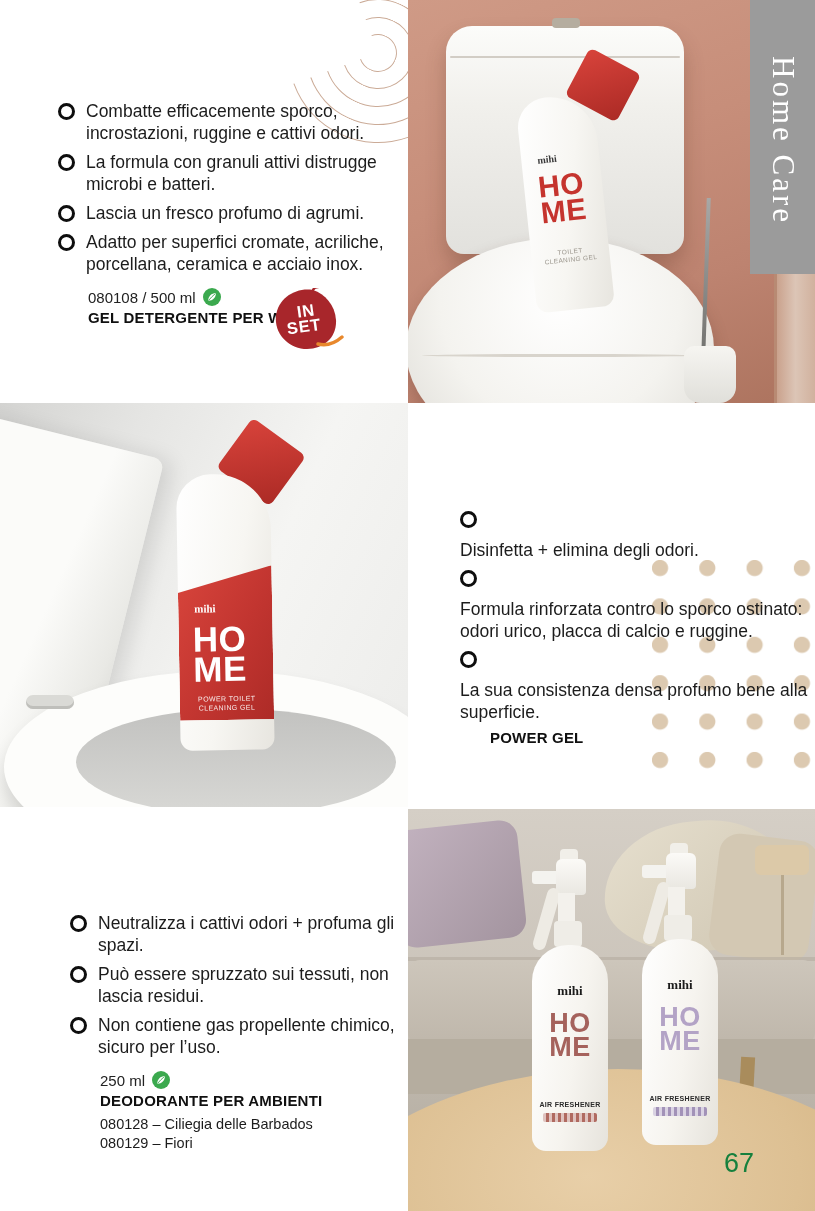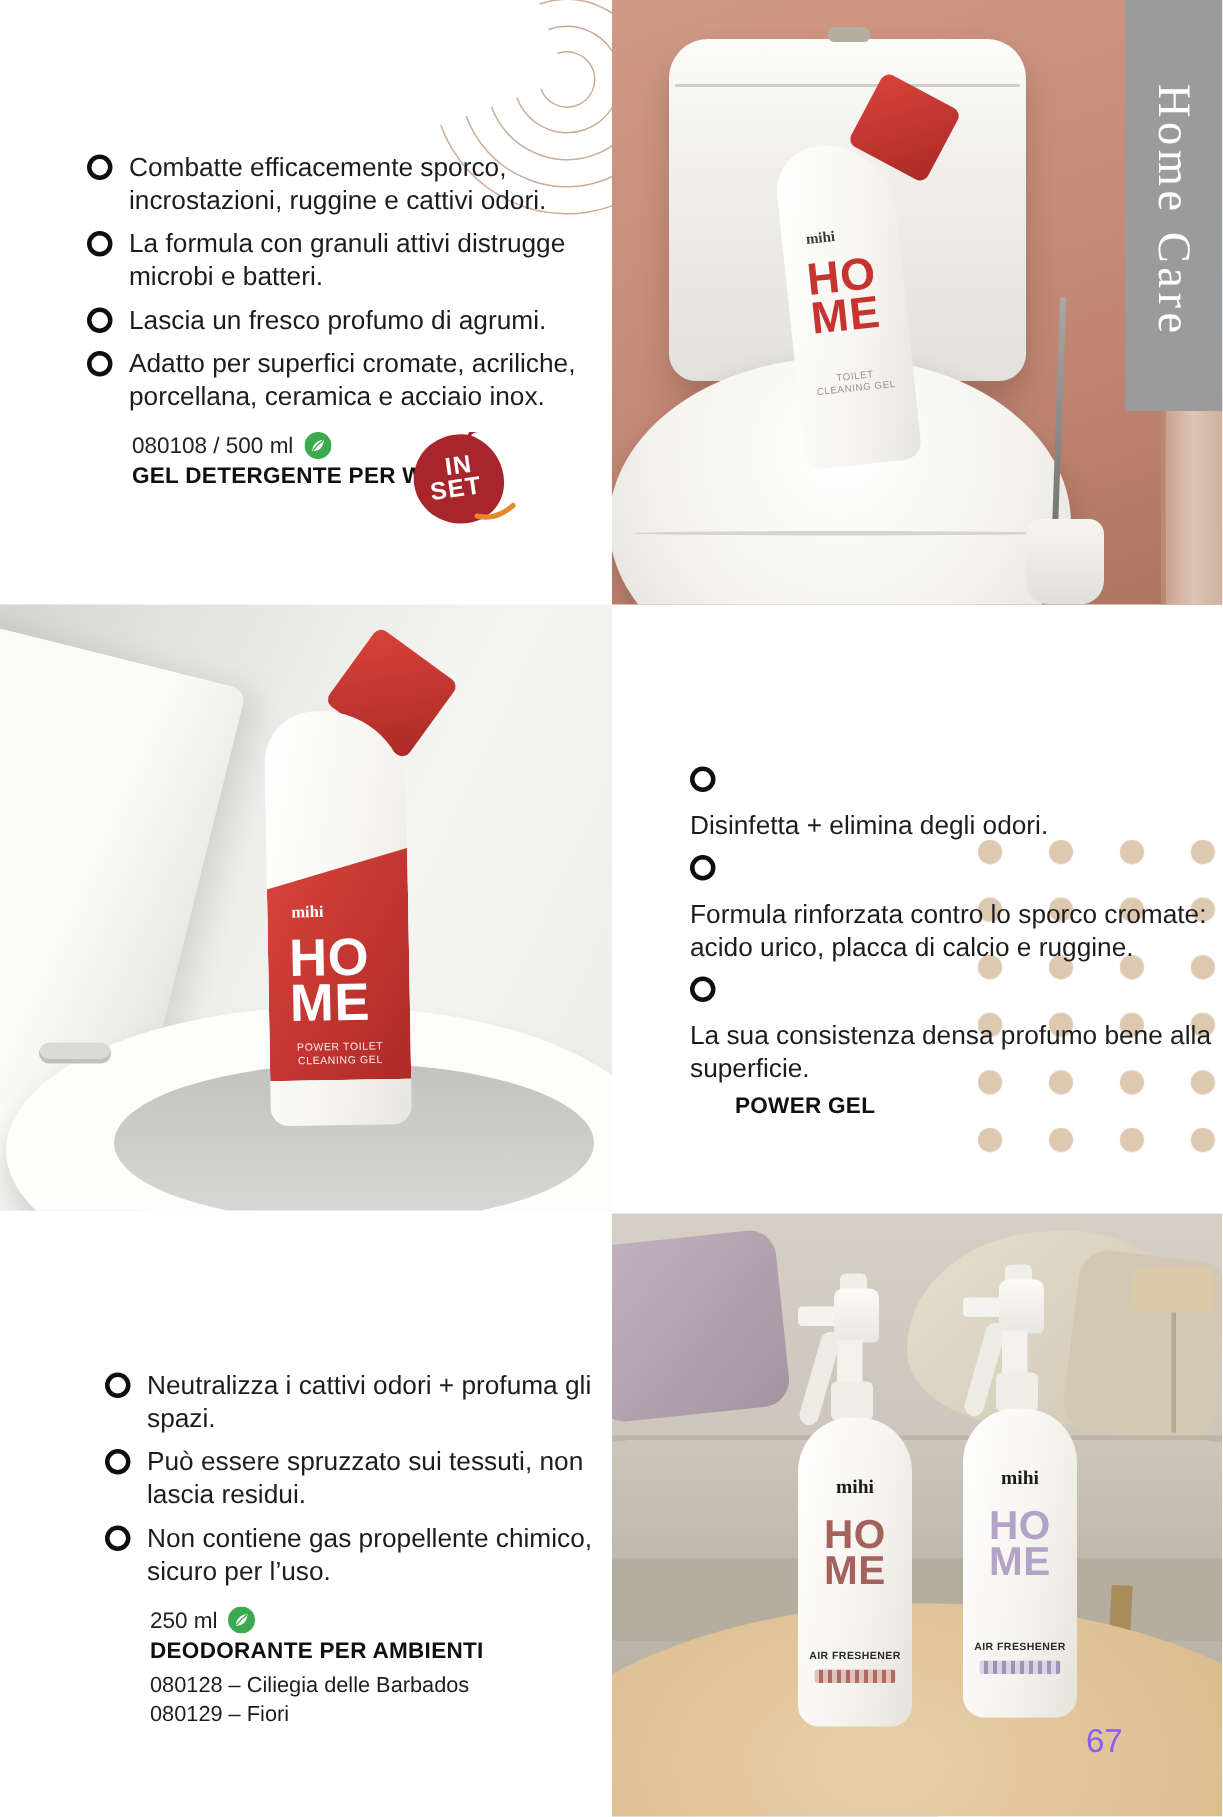"Formula rinforzata contro lo sporco" span { text: cromate: acido -> ostinato: odori }
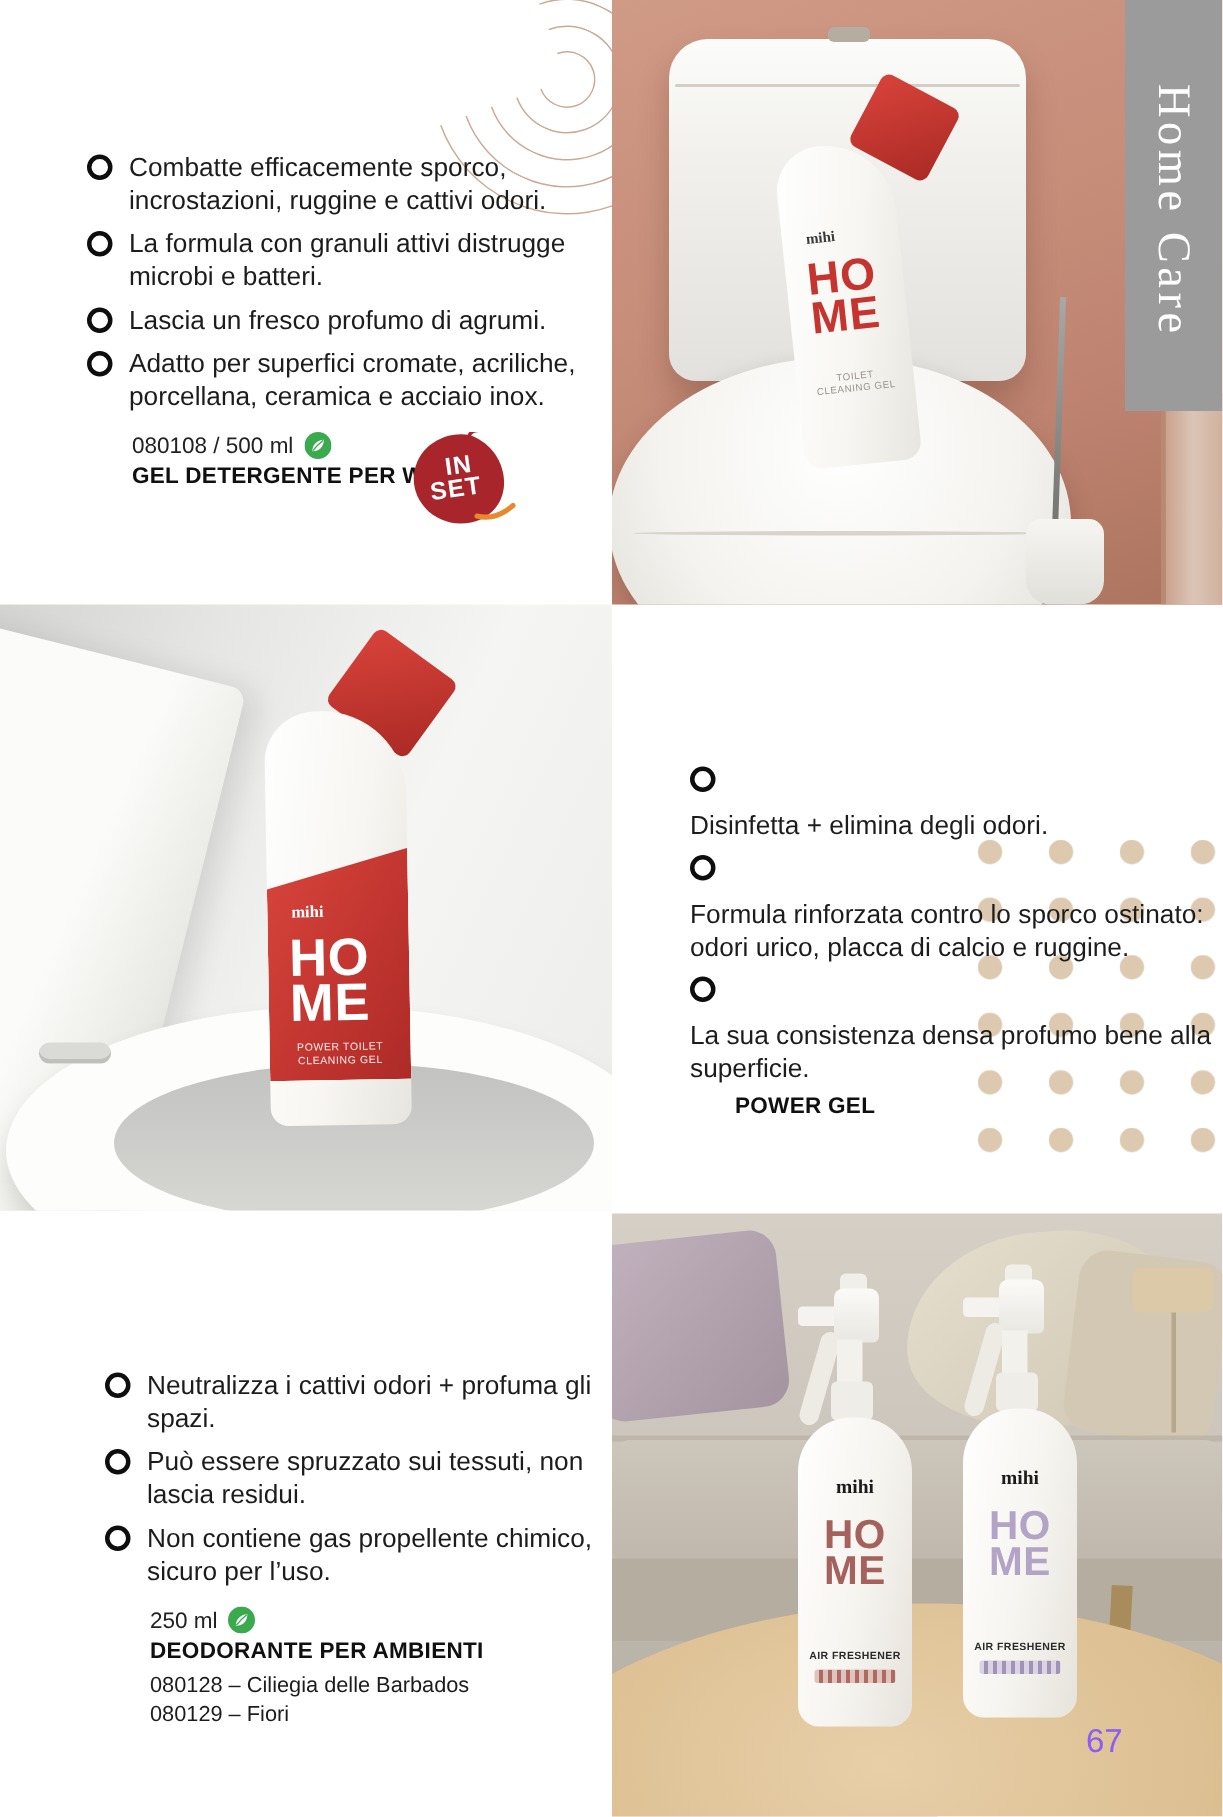"67" .pagenum { color: #8b5cf6 -> #15803d; font-size: 22px -> 27px }
